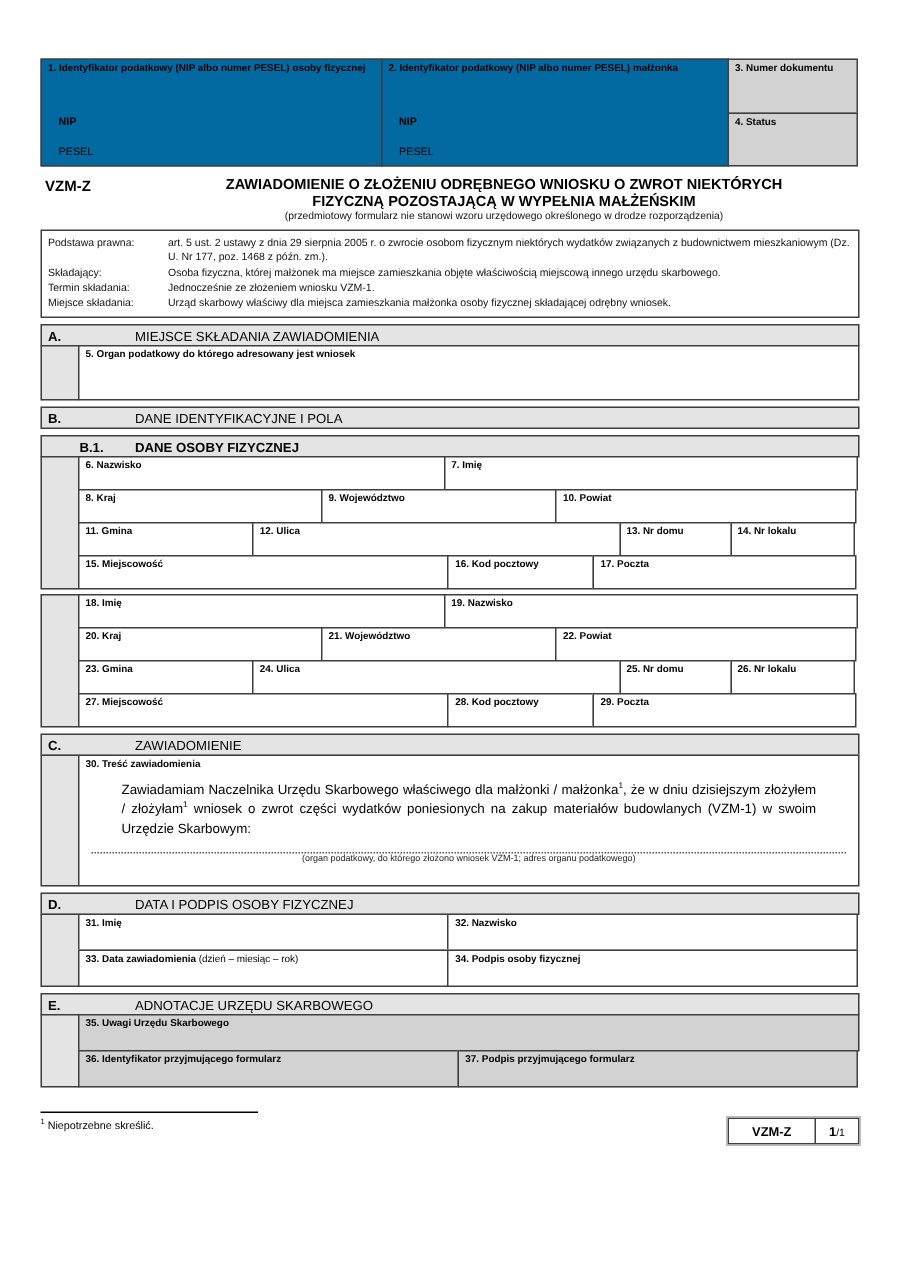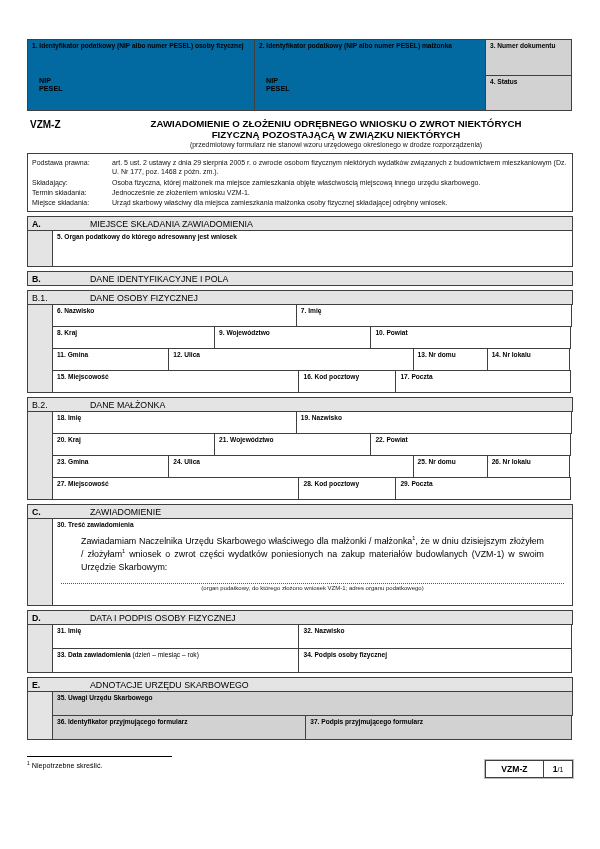"PESEL" .pesel { font-weight: bold -> normal; top: 44px -> 56px }
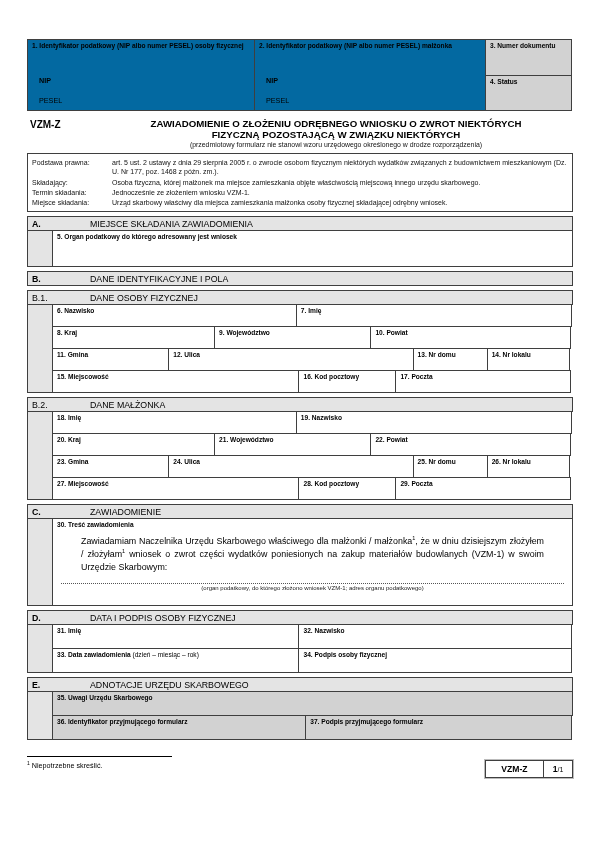"FIZYCZNĄ POZOSTAJĄCĄ W ZWIĄZKU" div { text: ZWIĄZKU NIEKTÓRYCH -> WYPEŁNIA MAŁŻEŃSKIM }
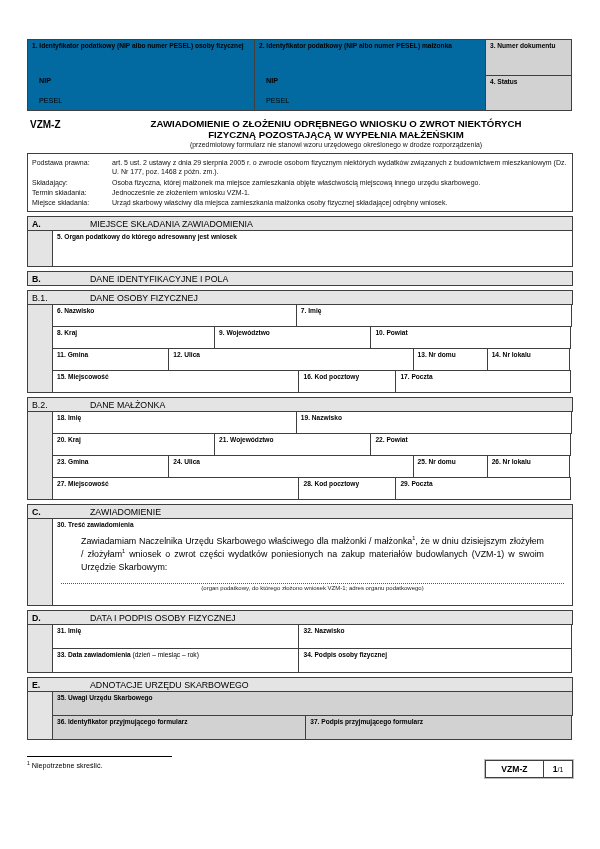"B.1." .sub .sec-letter, .sub .sec-title { font-weight: normal -> bold; text-align: none -> center }
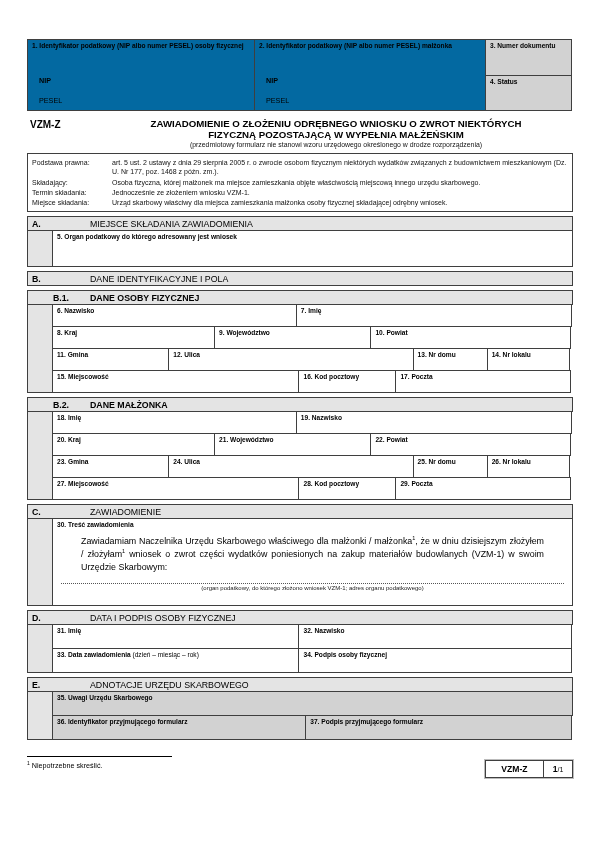"B.2." div.sec-header { html: <div> <div>B.2.</div> <div>DANE MAŁŻONKA</div> </div> -> none }
